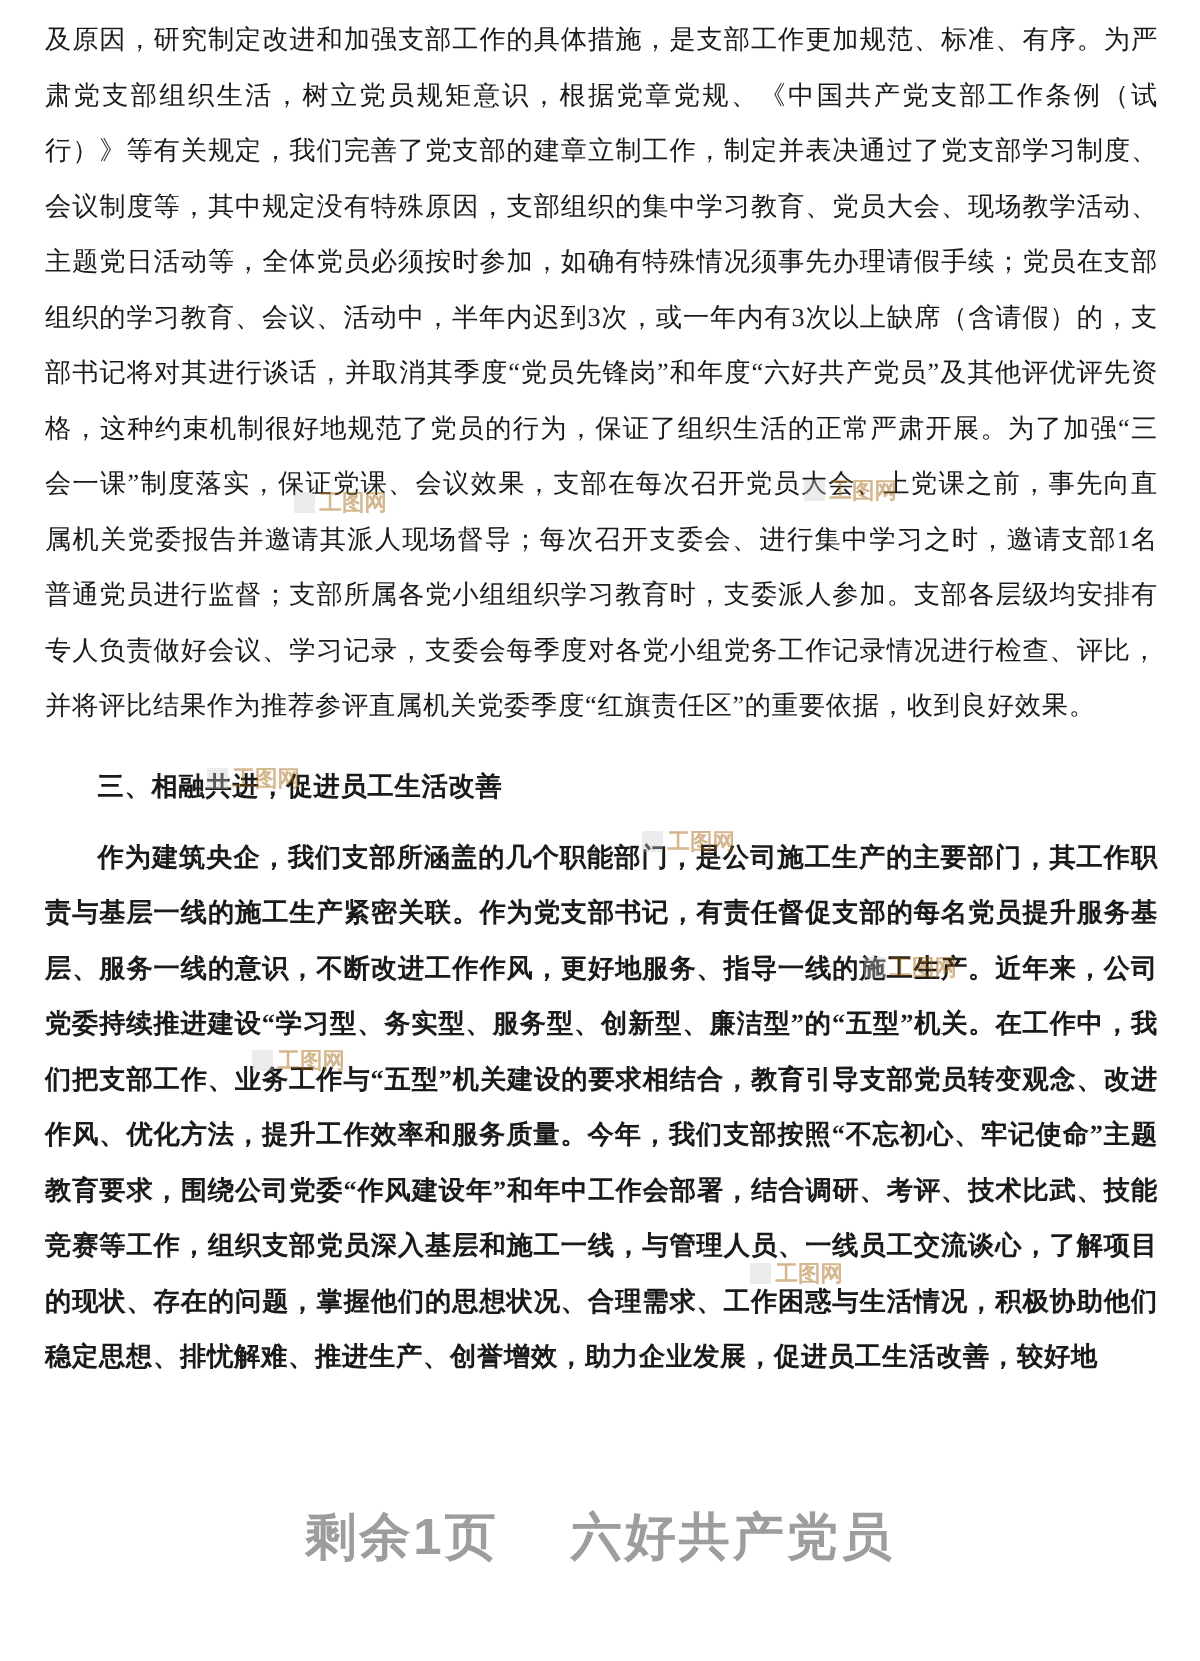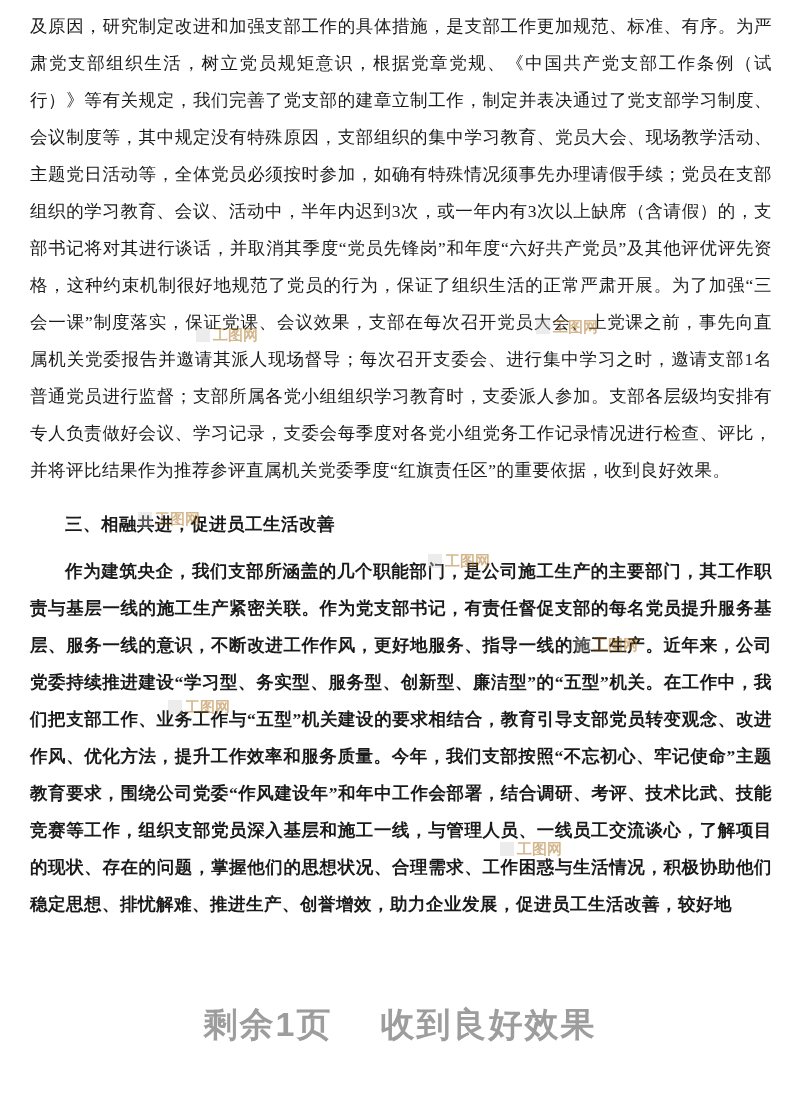"收到良好效果" span { text: 收到良好效果 -> 六好共产党员 }
